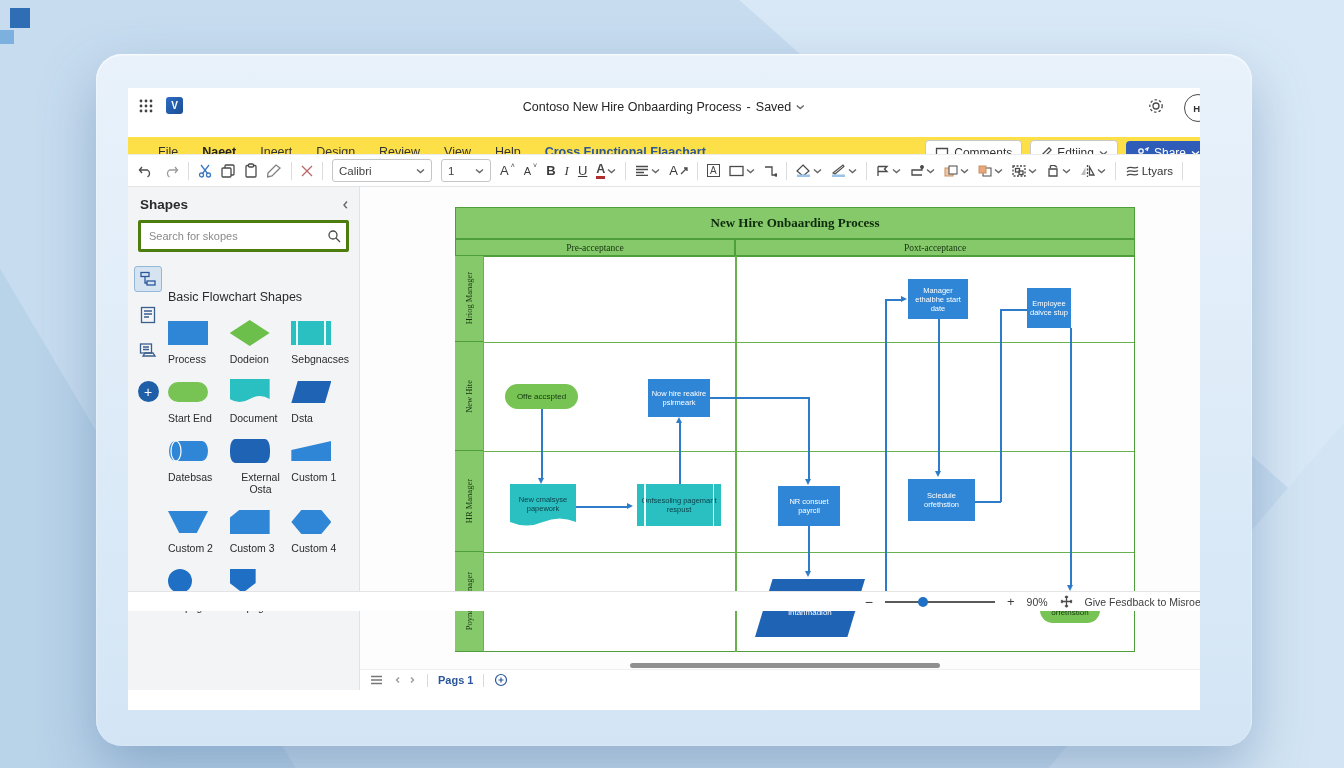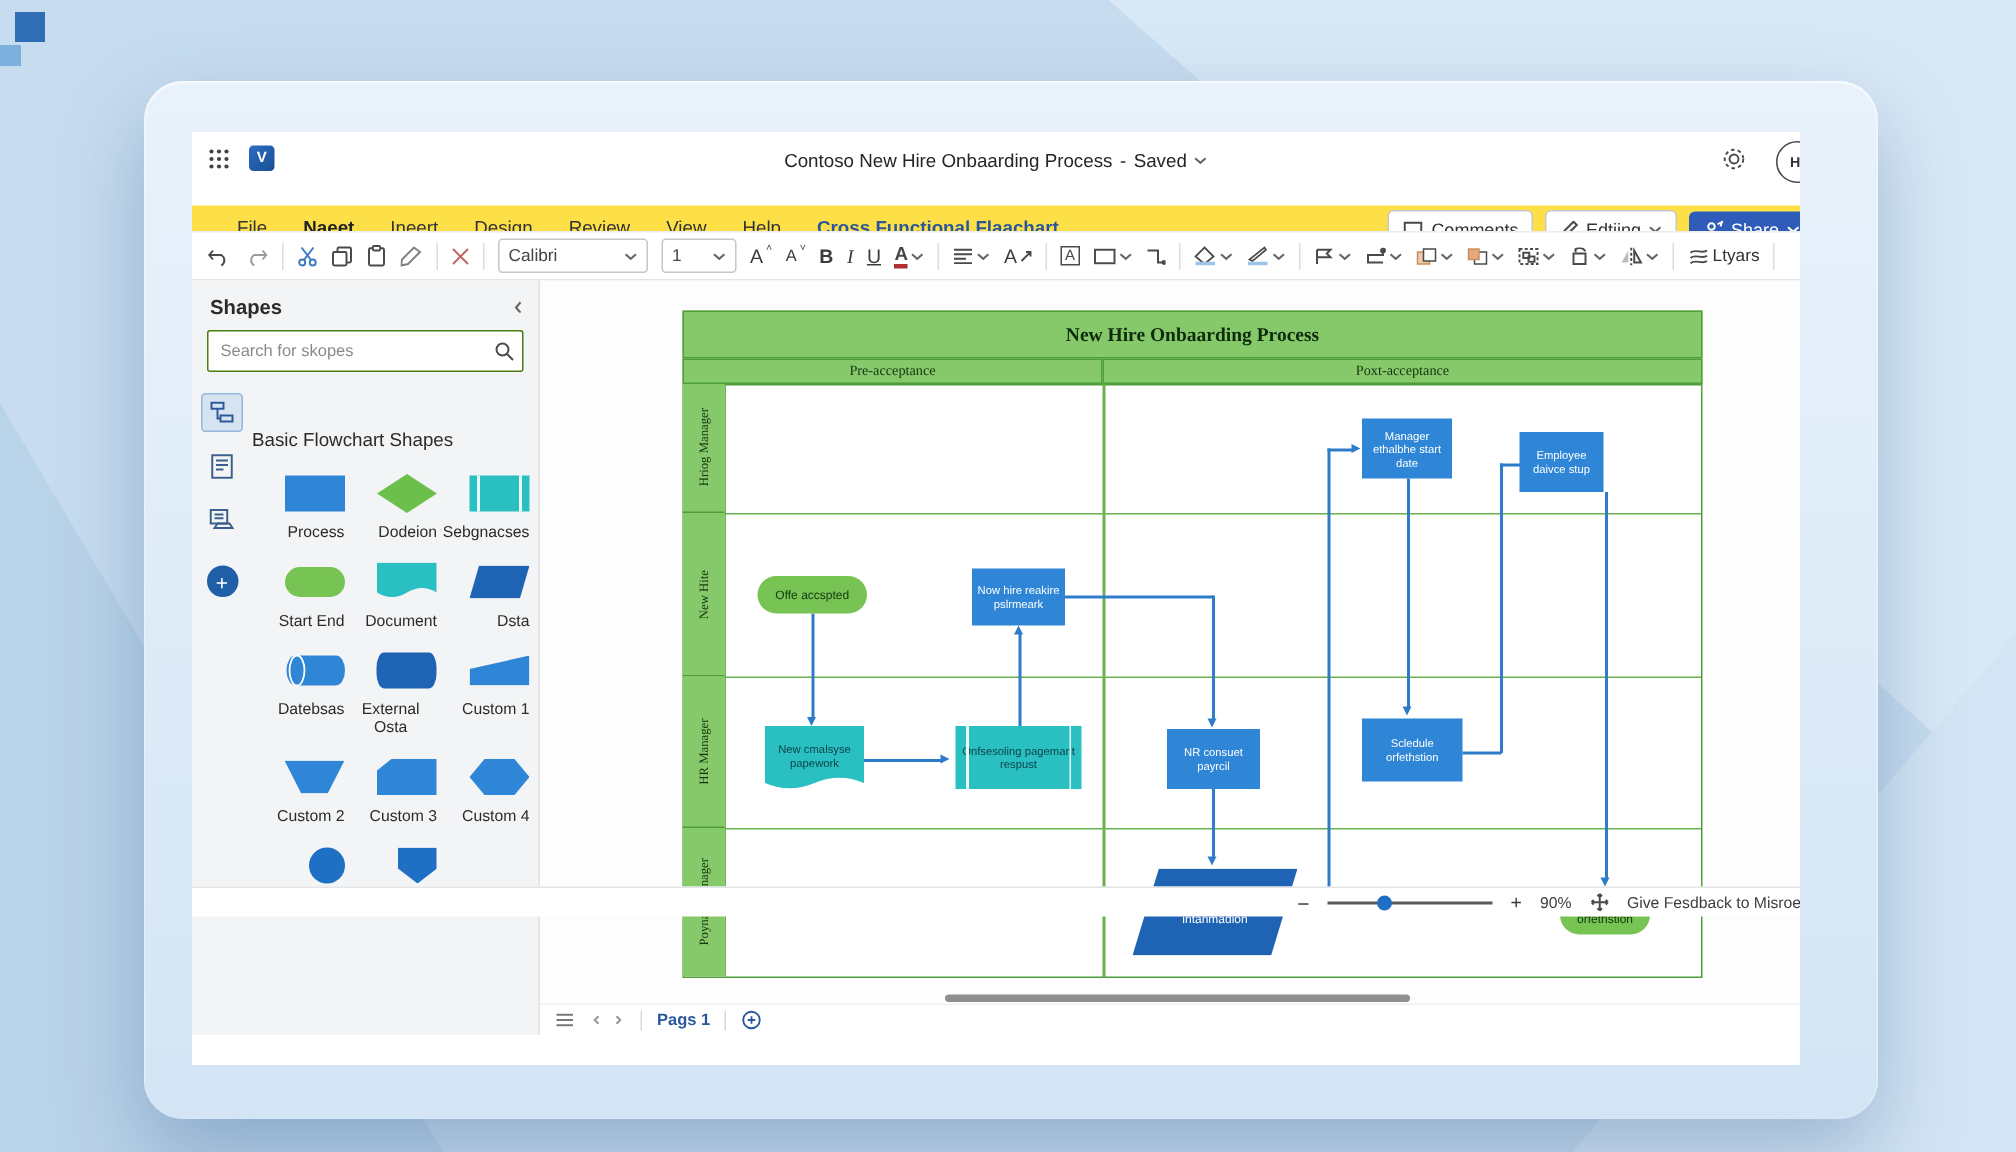"Search for skopes" .sp-search { border: 1px solid #4d7c0f -> 3px solid #4d7c0f }
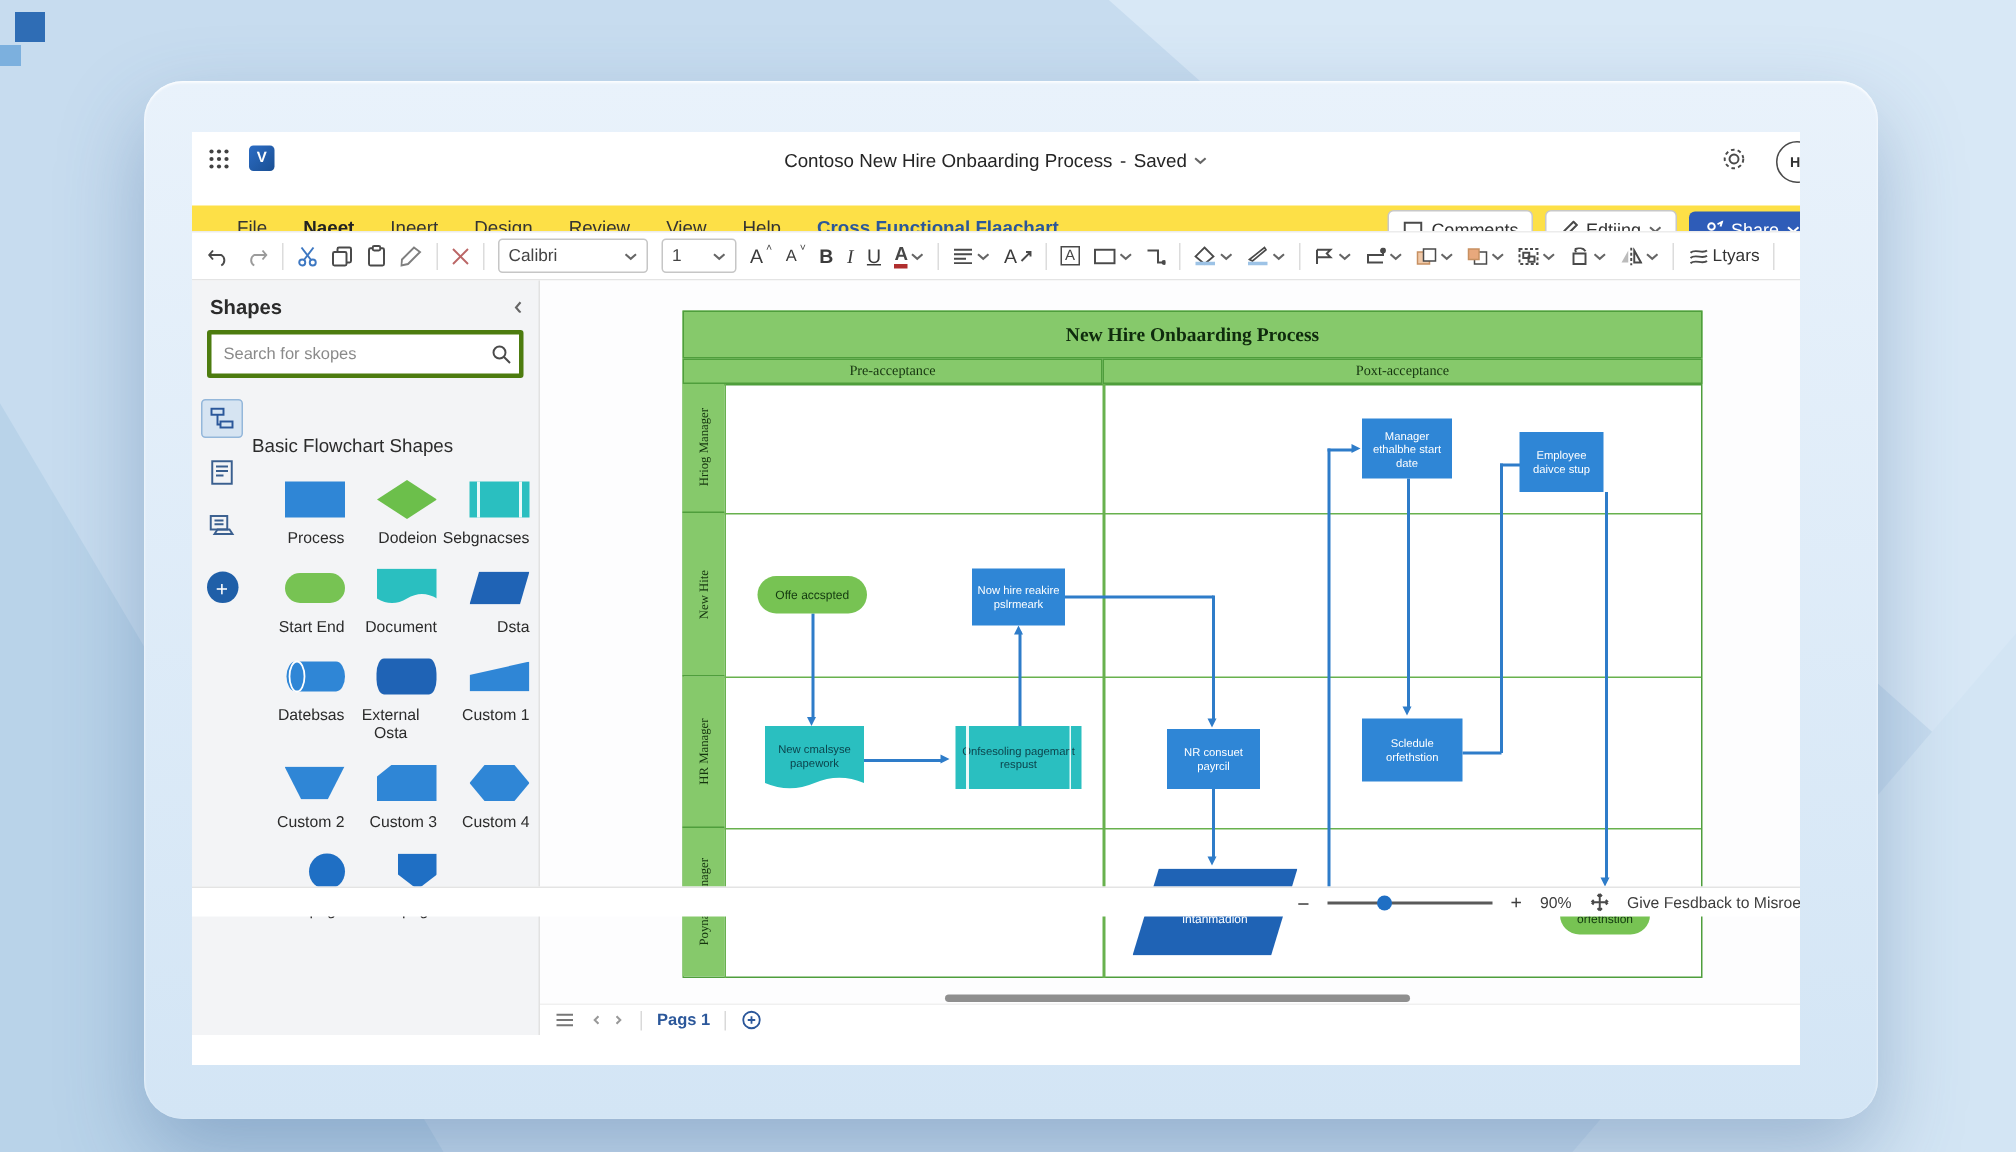"Employee daivce stup" div.node { left: 558px -> 572px; width: 56px -> 44px }
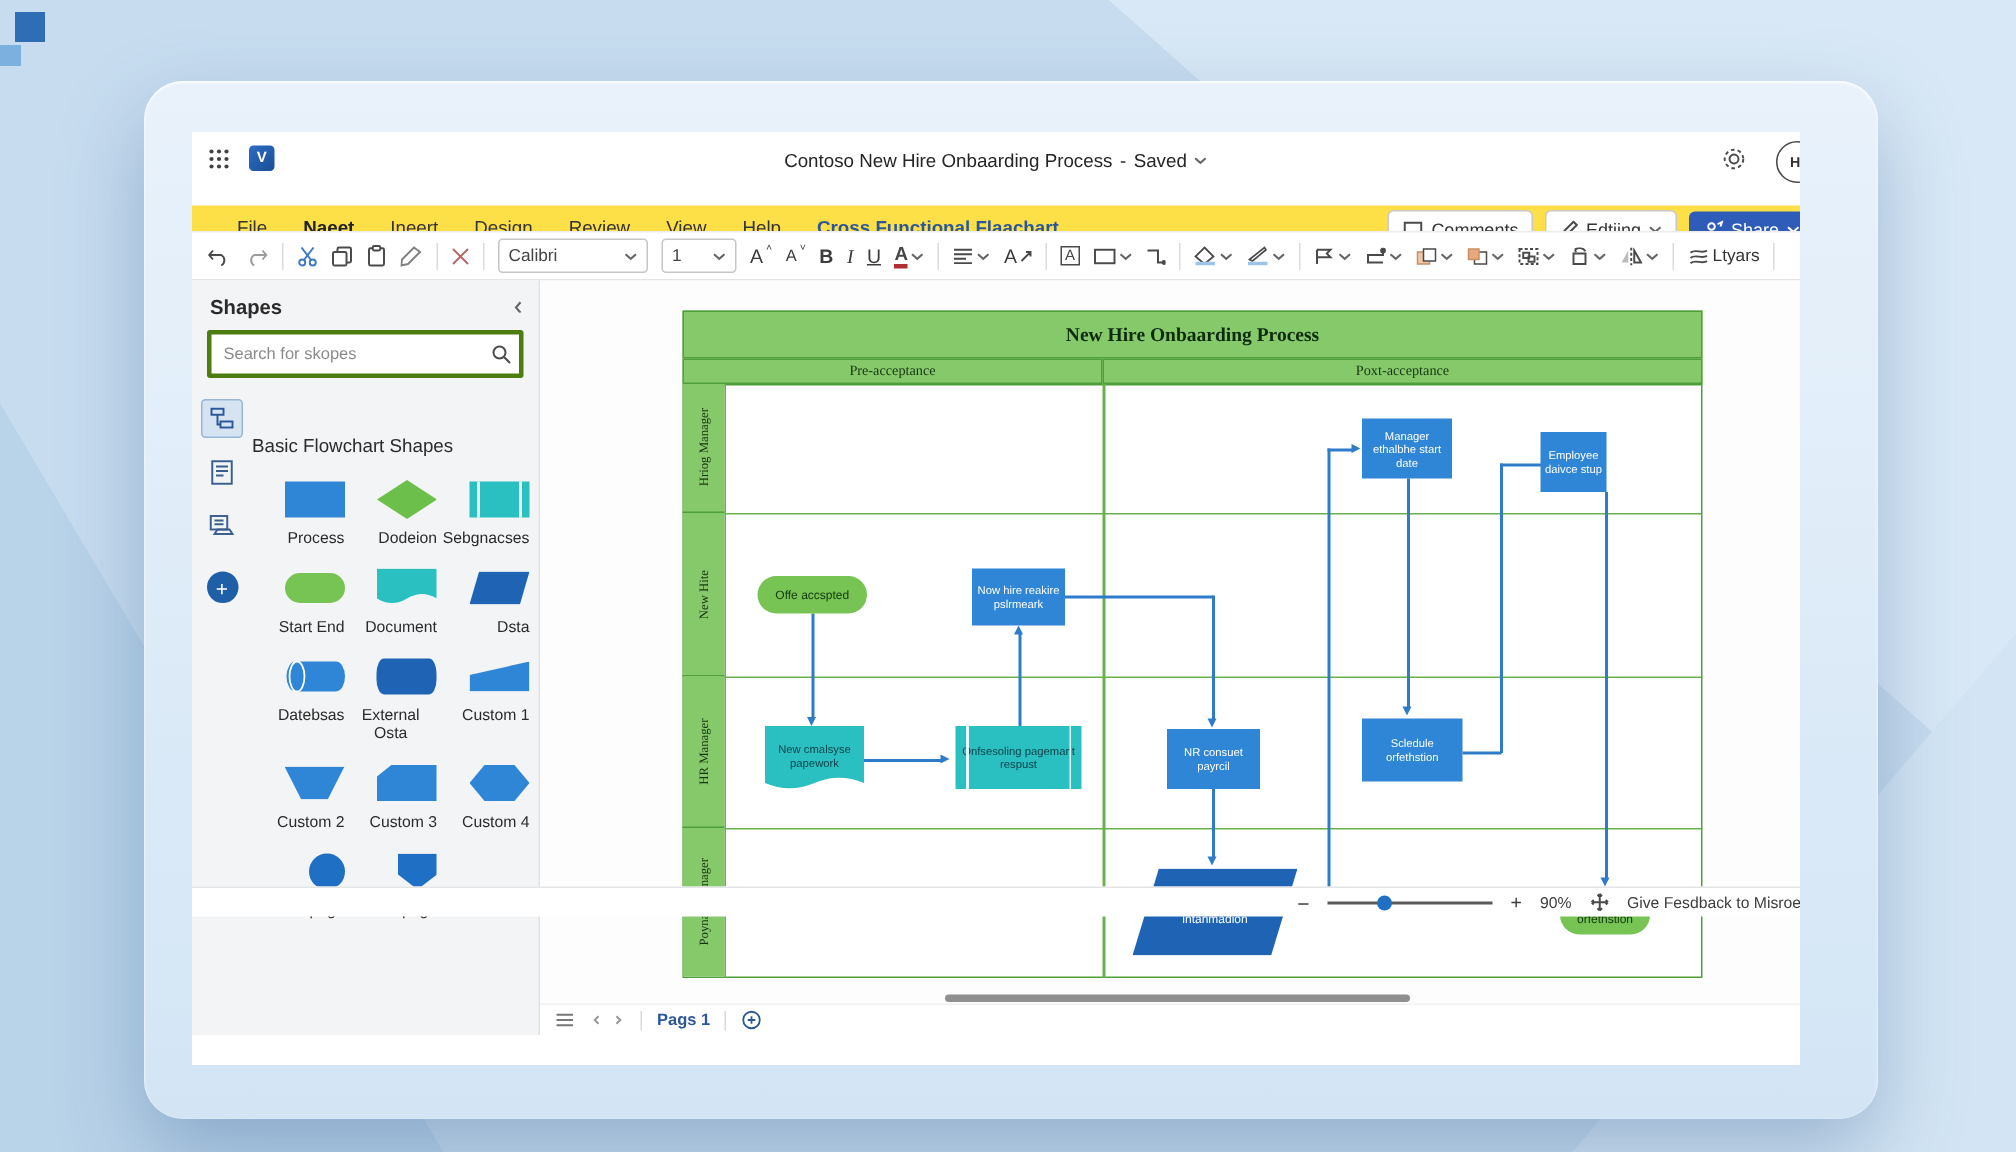"Process" .sp-cell { align-items: flex-end -> flex-start }
